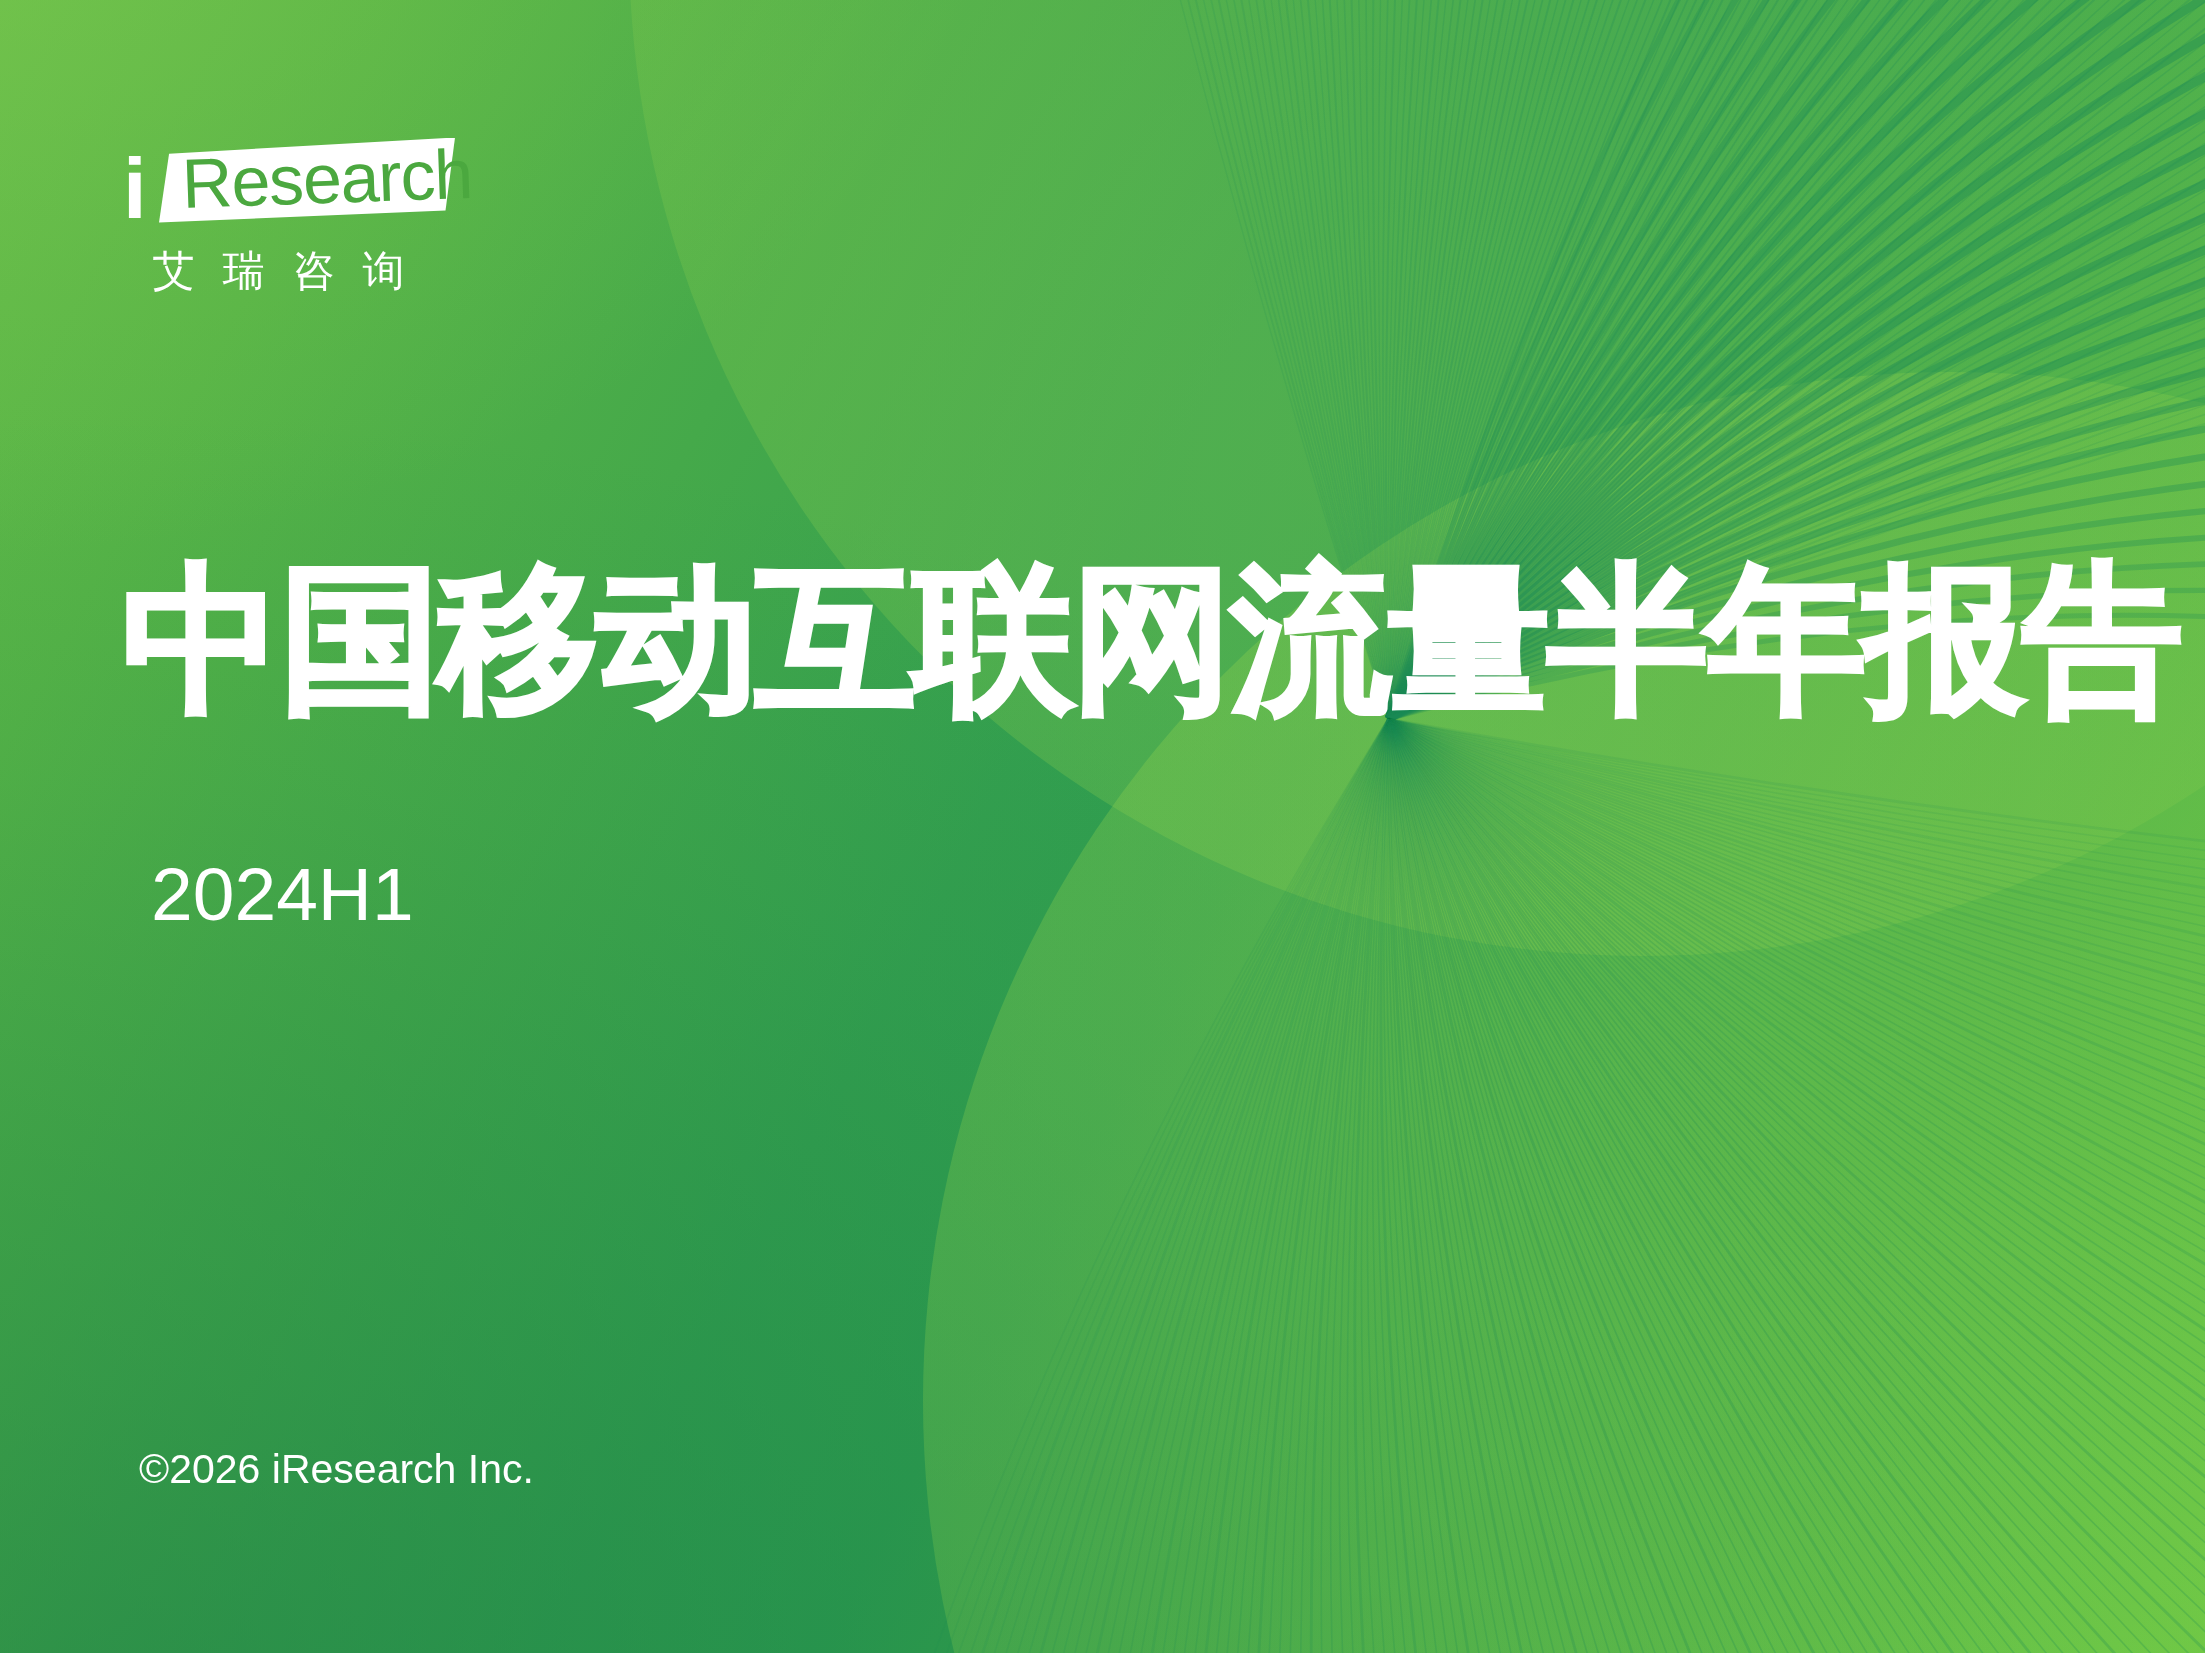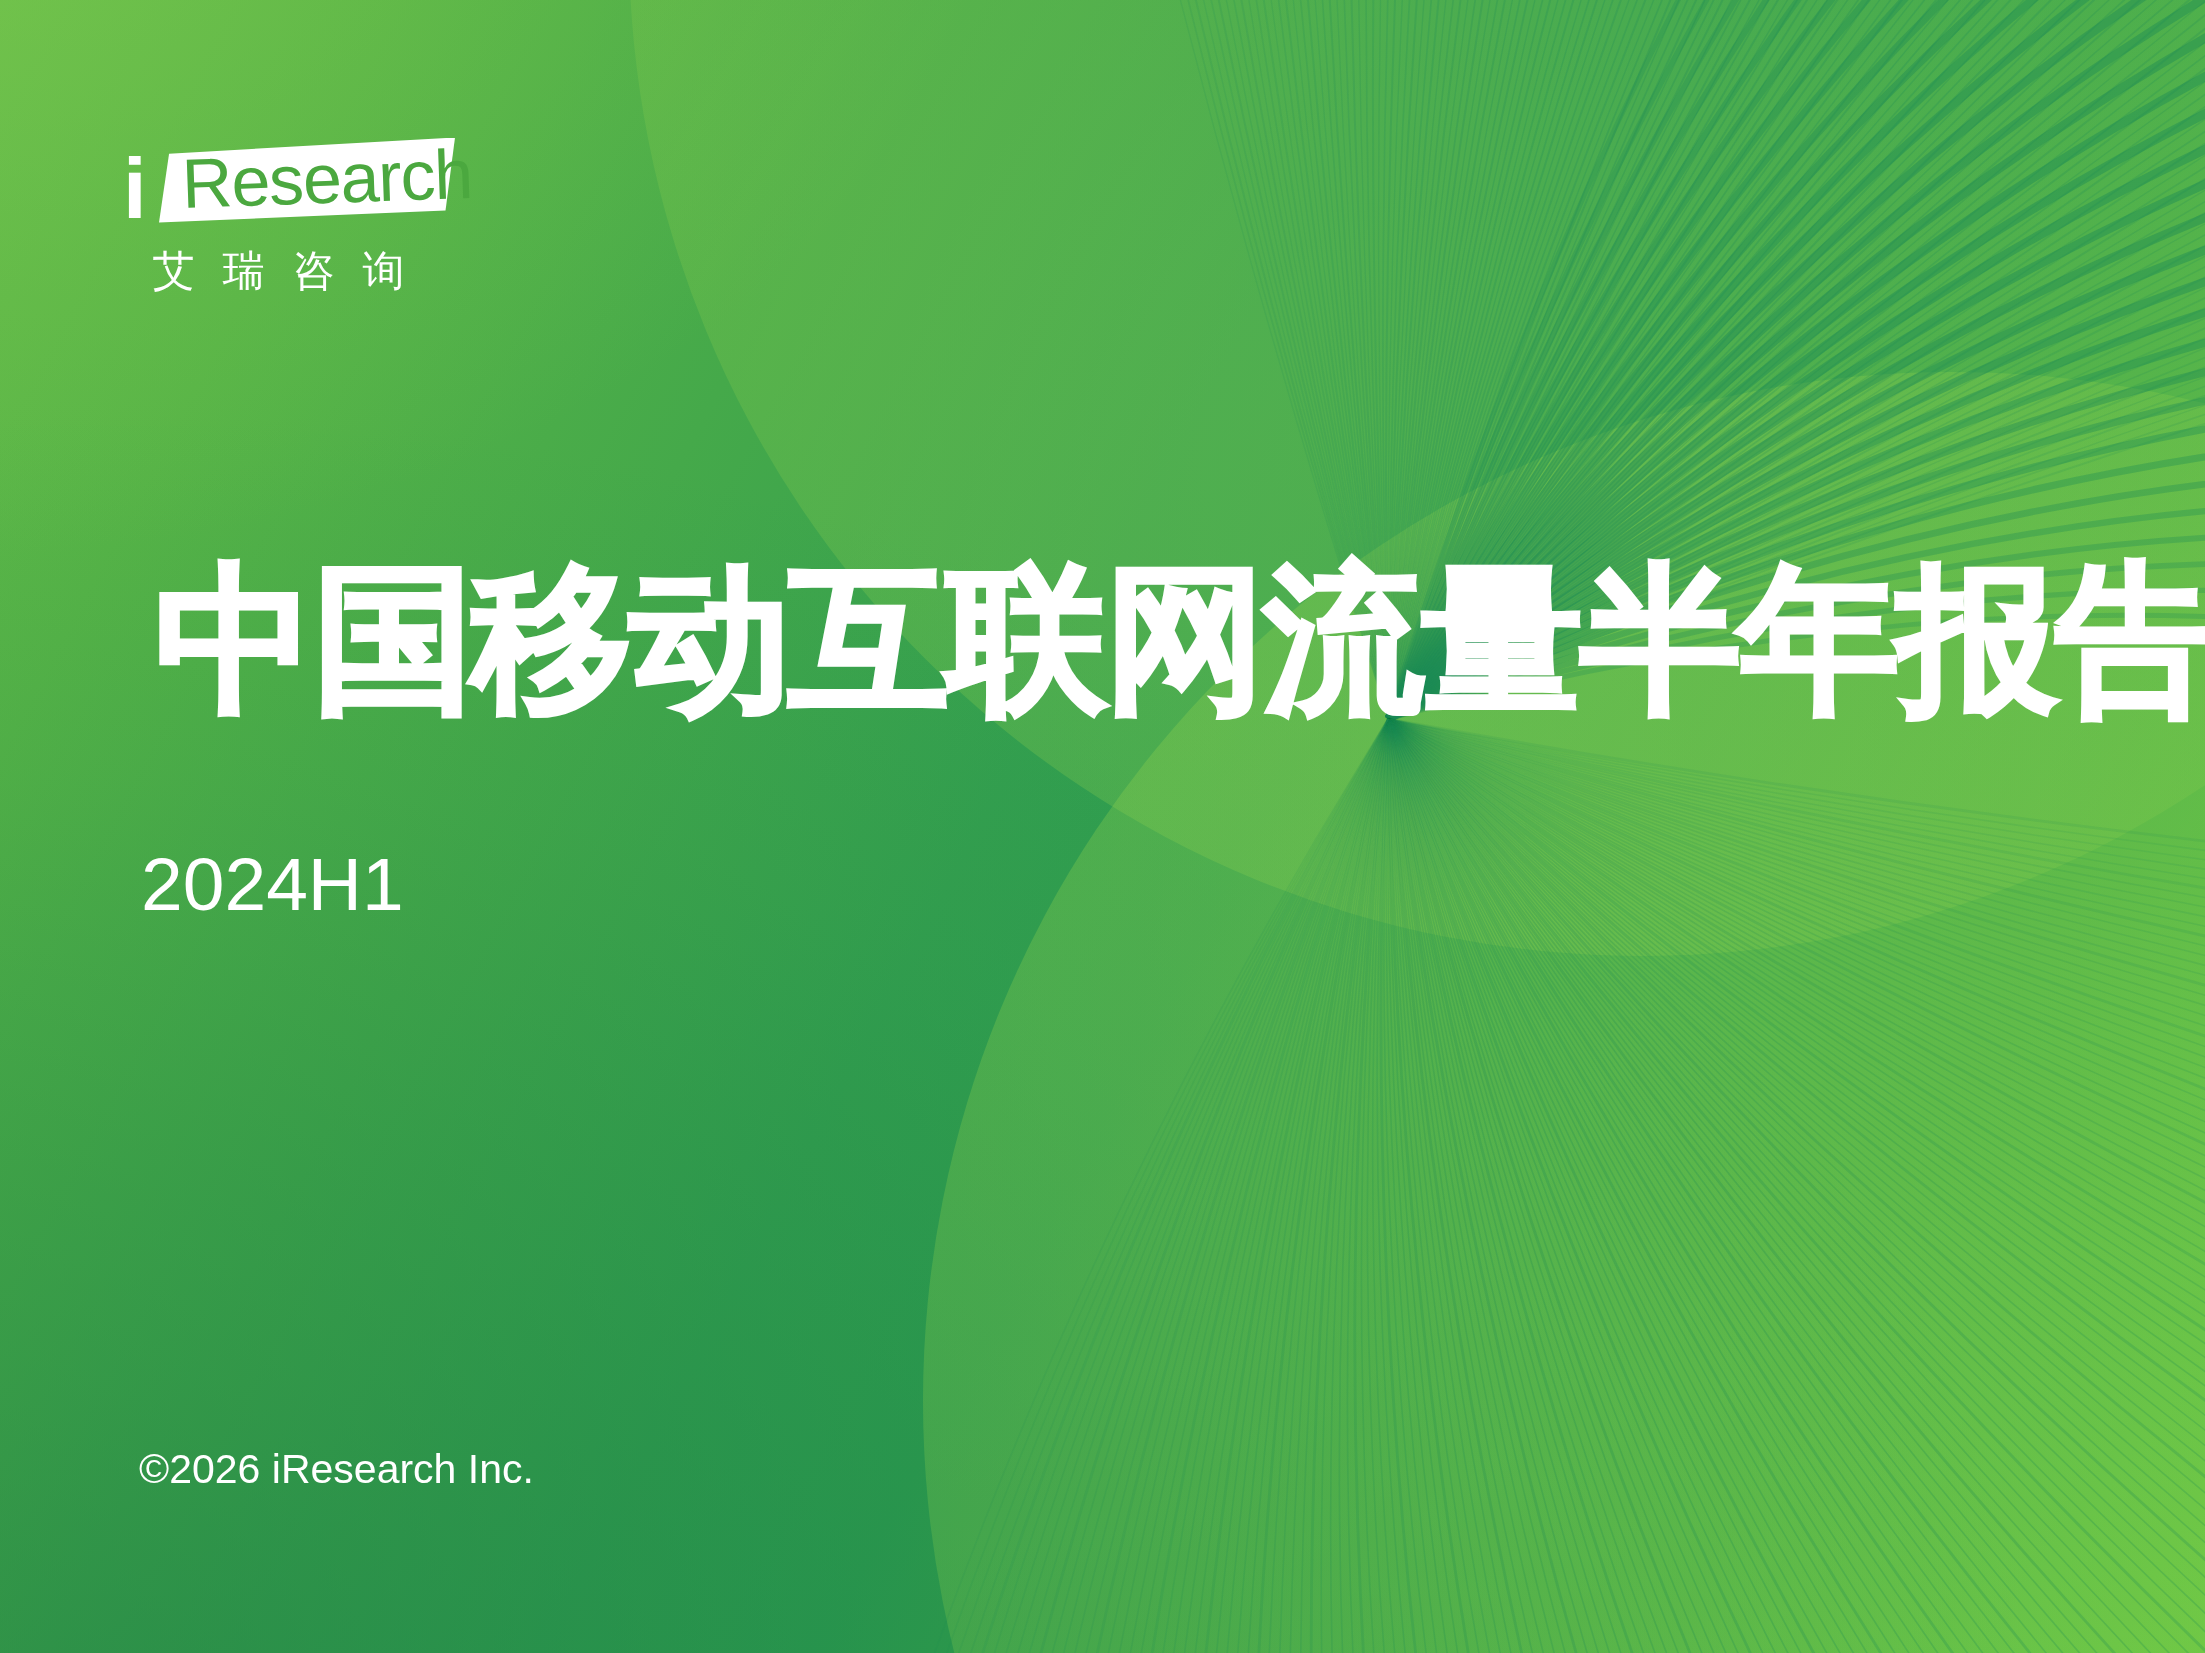"中国移动互联网流量半年报告" #headline { left: 155px -> 122px }
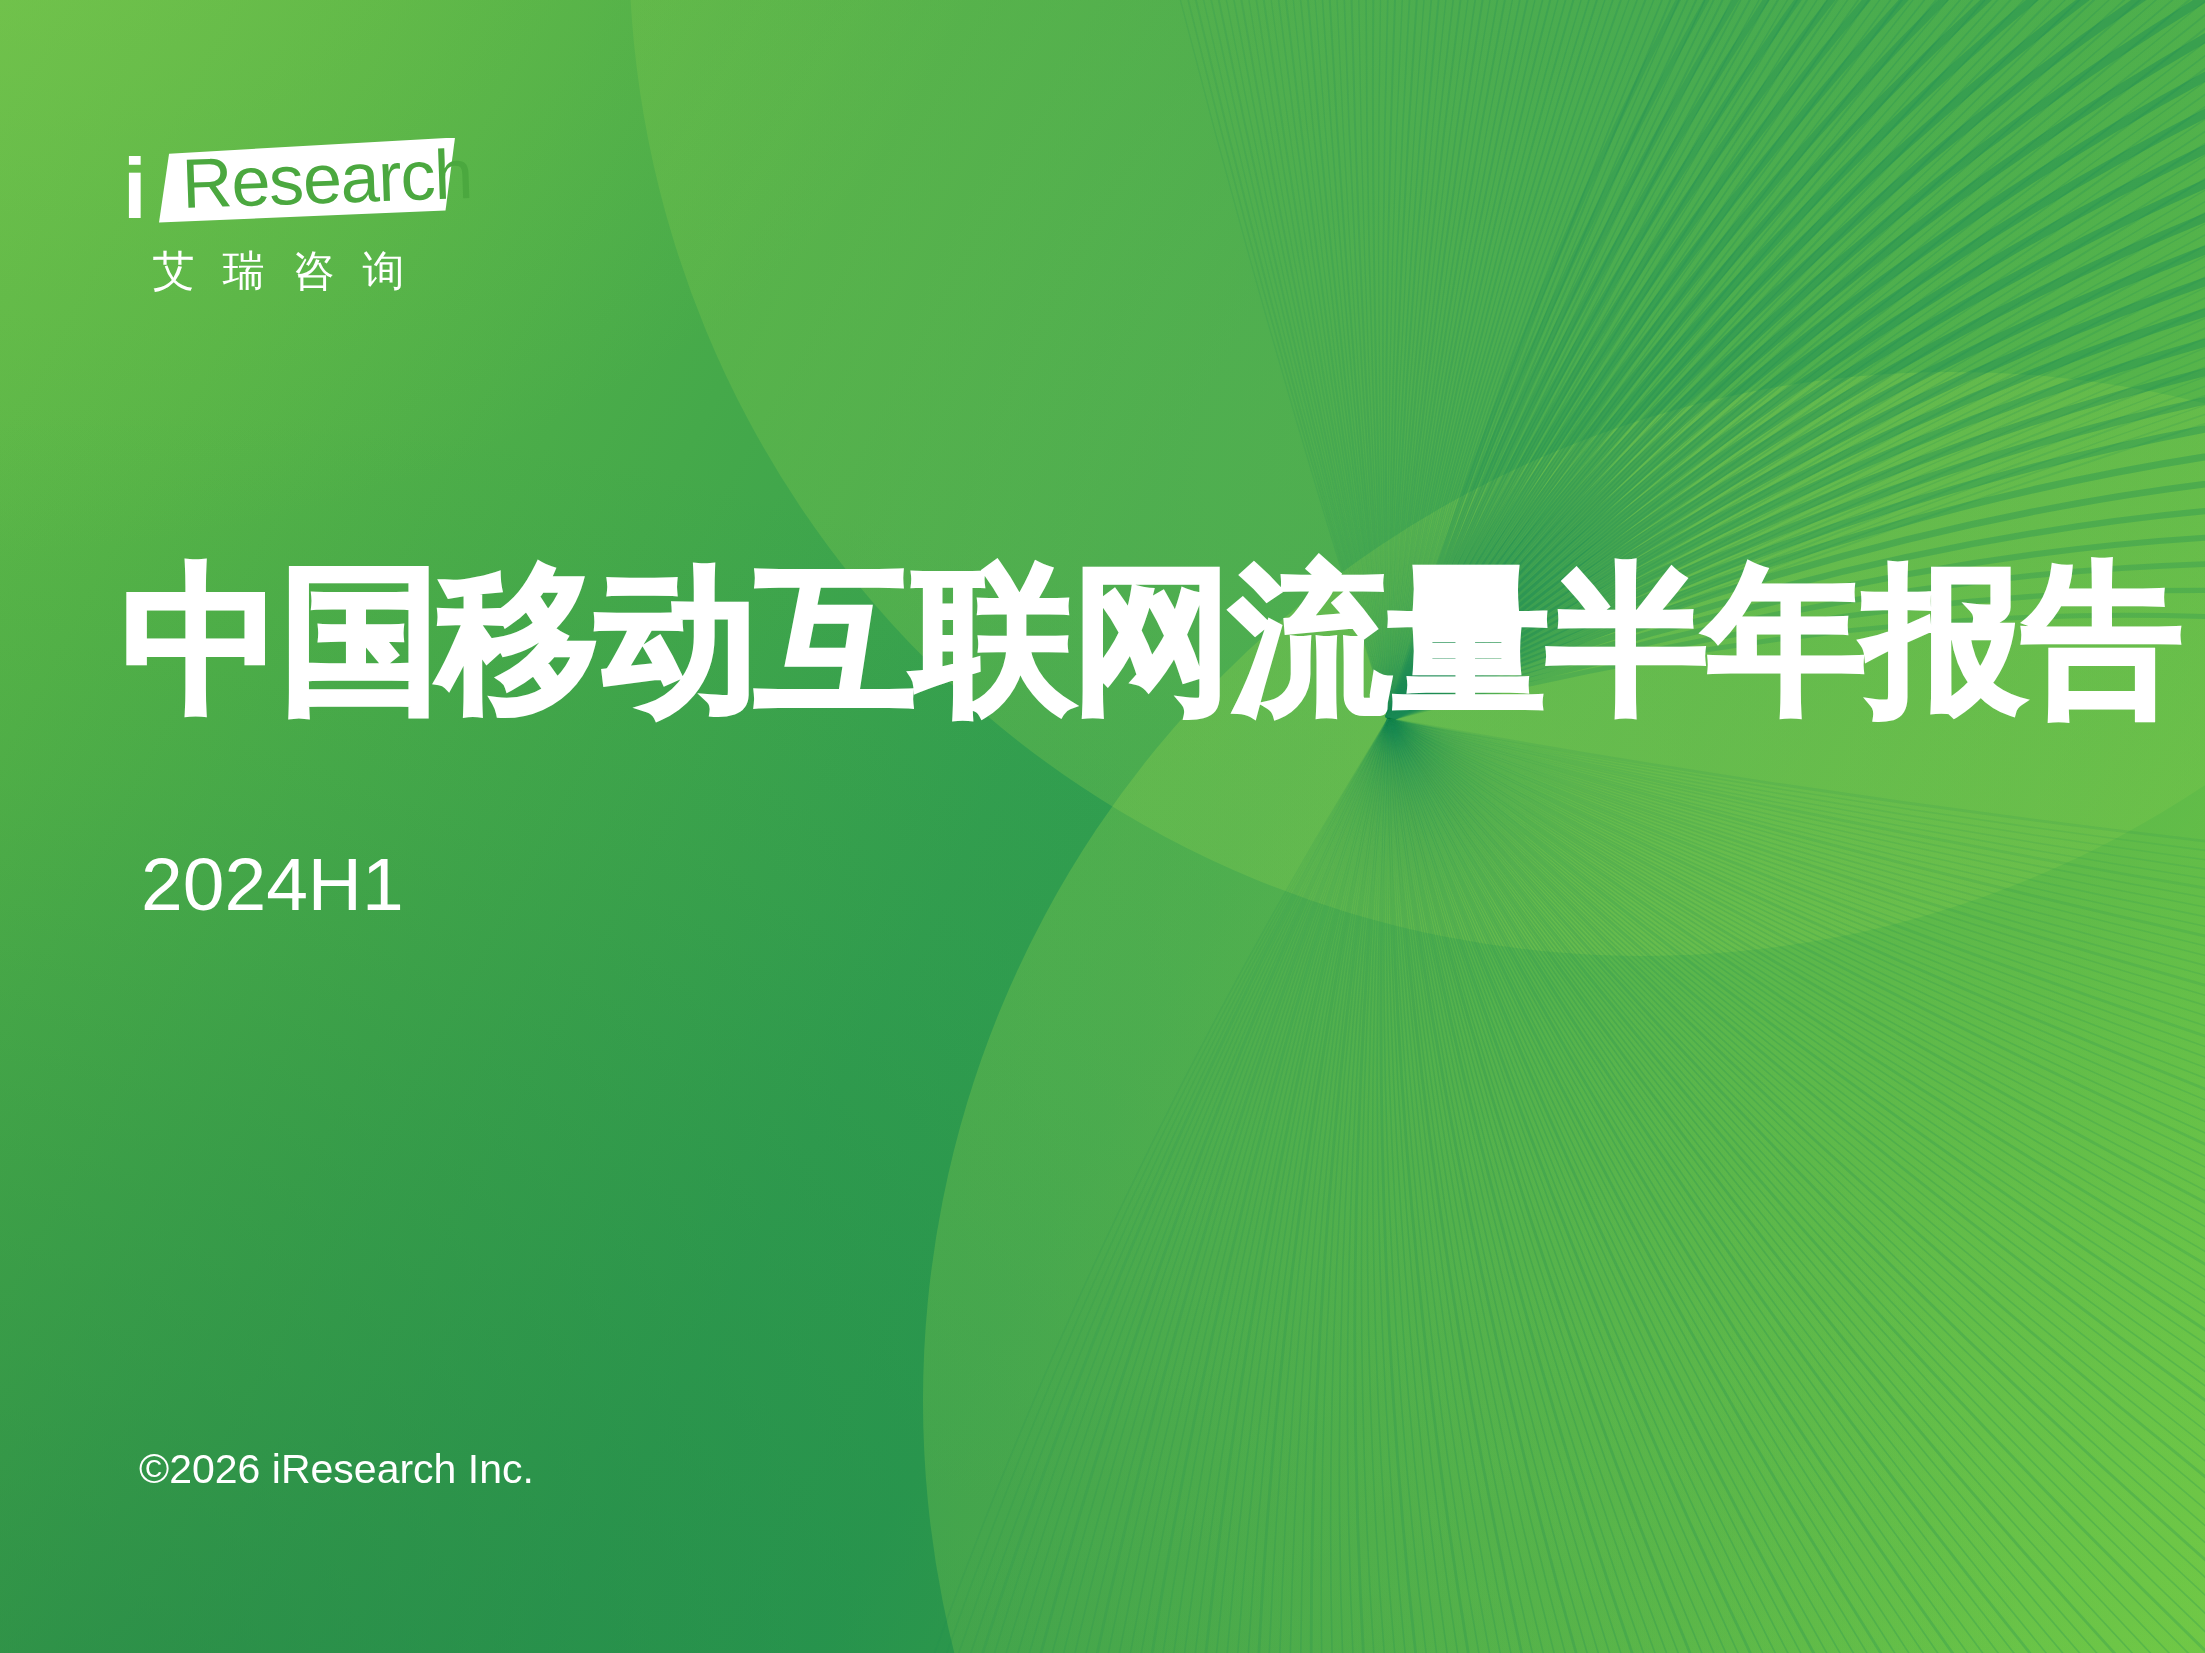"2024H1" #subtitle { margin: 2px -> 12px }
